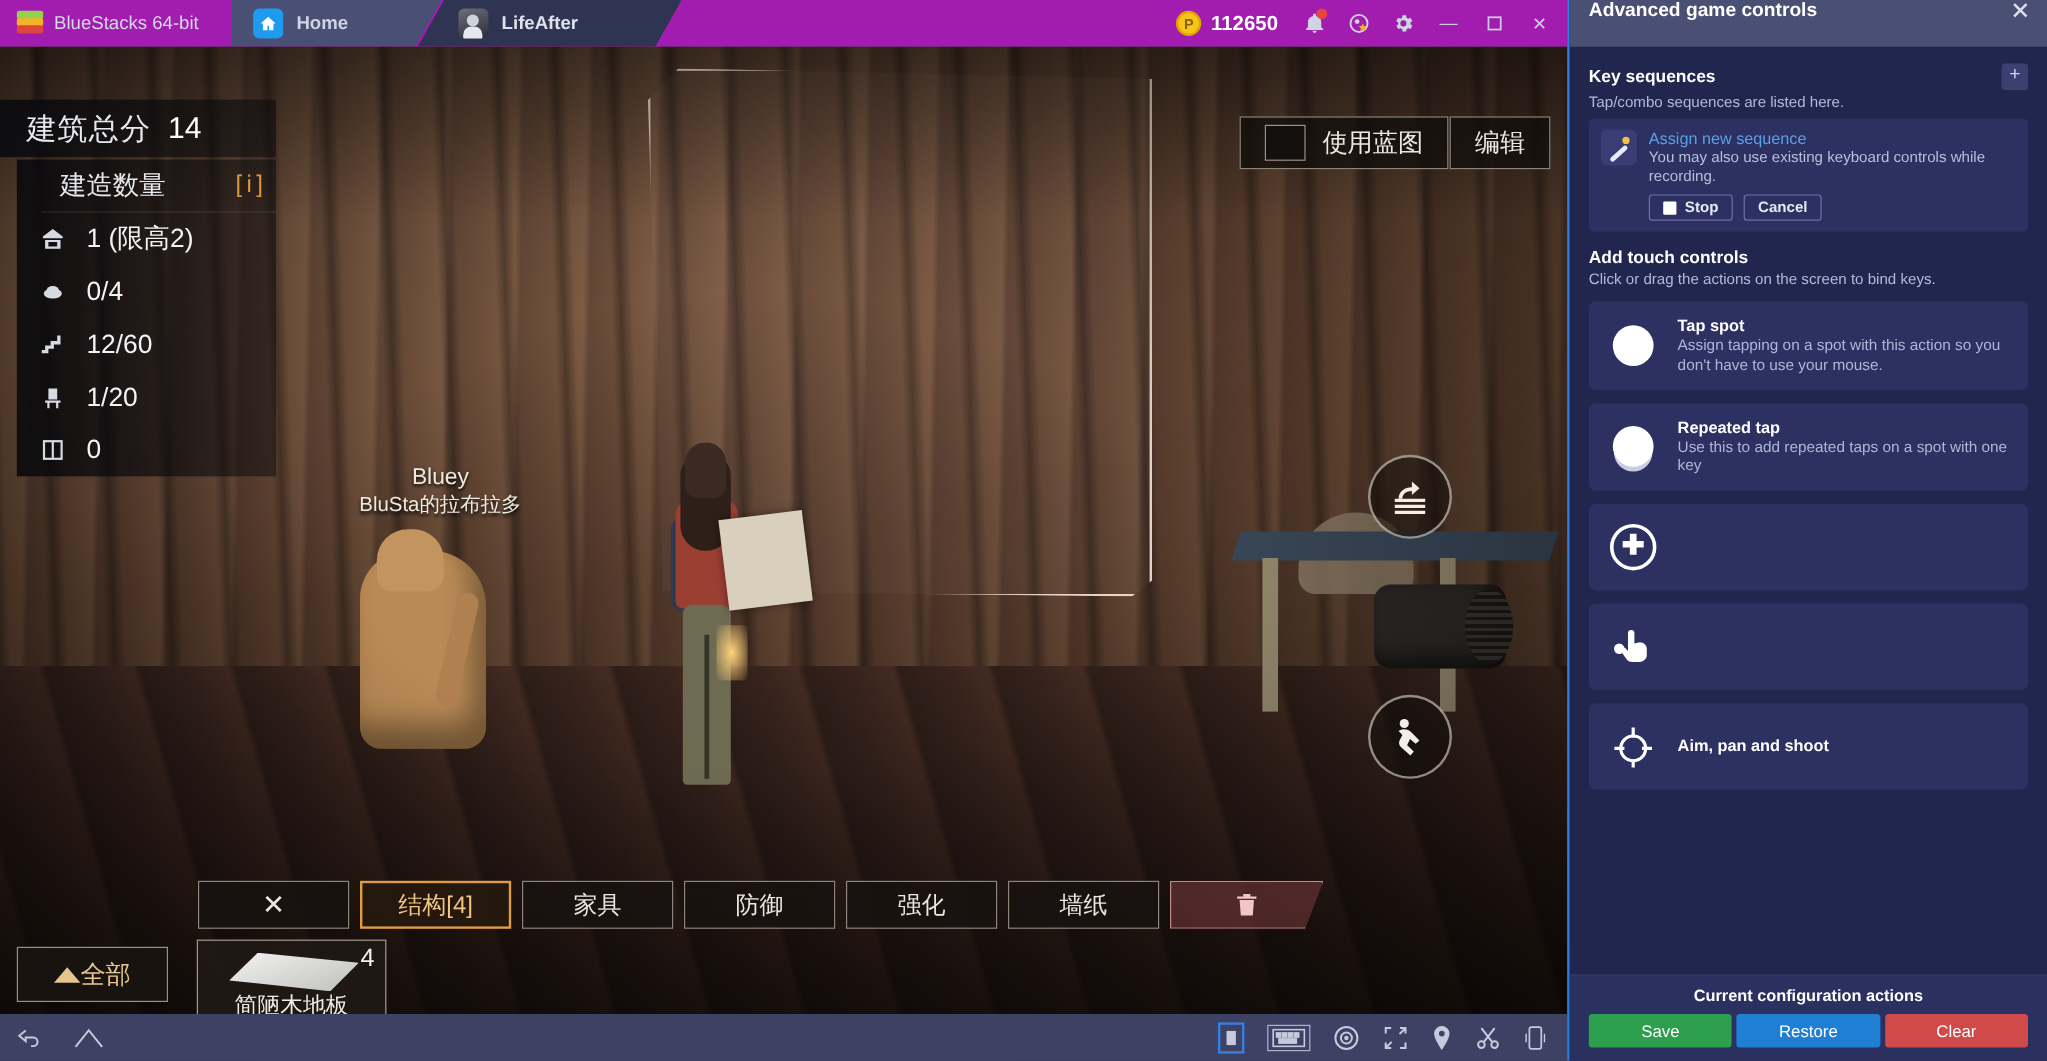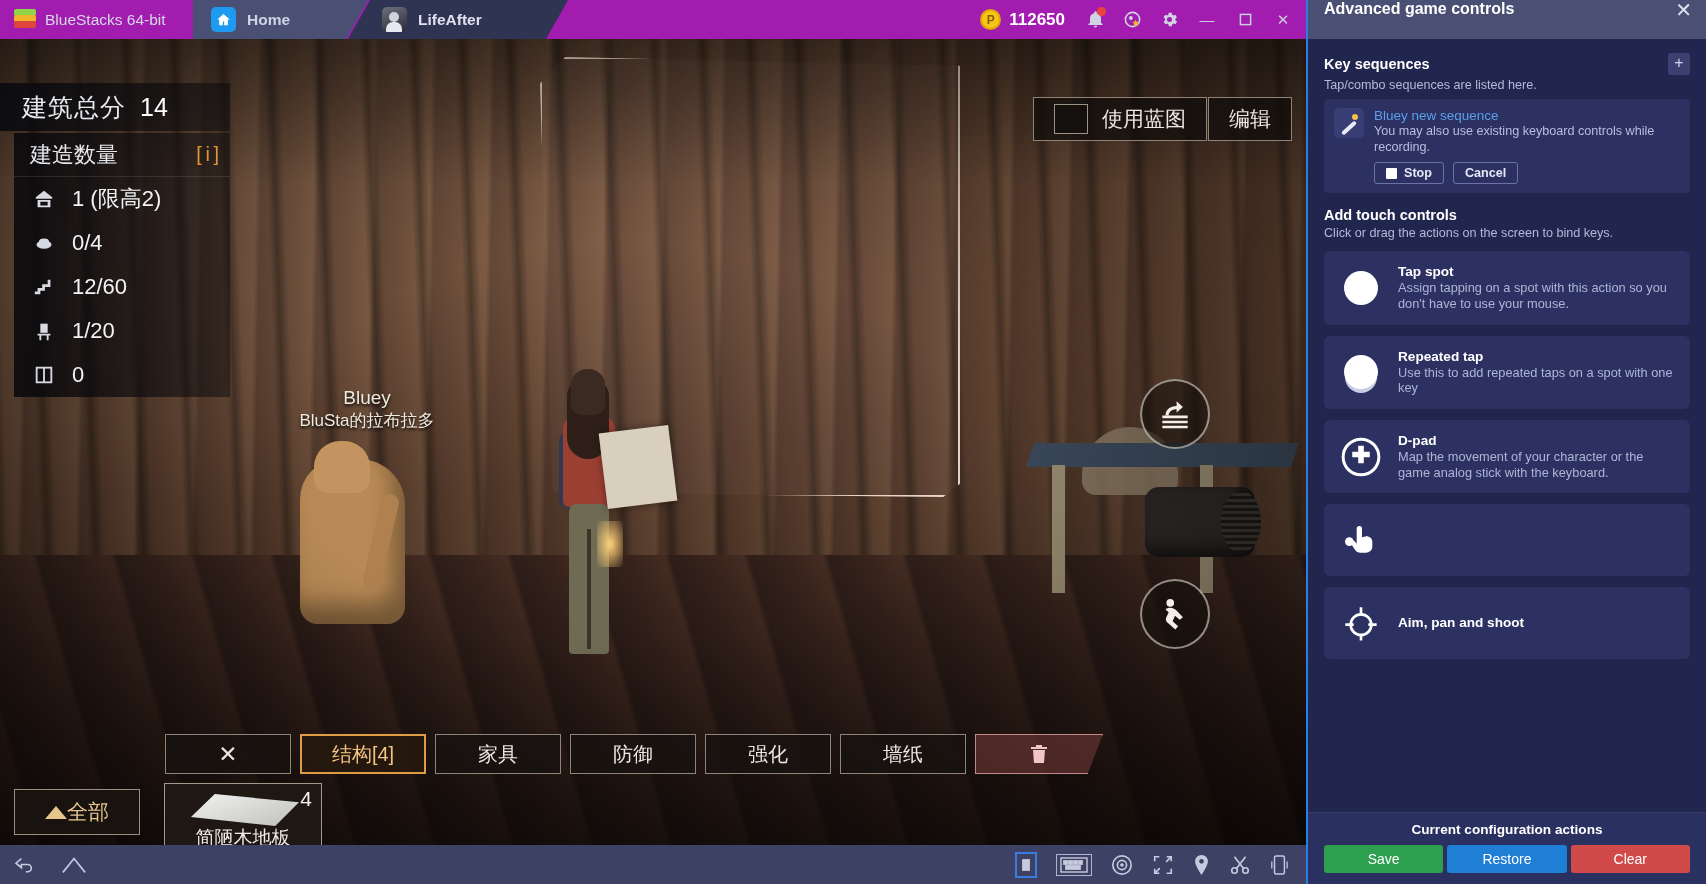"Bluey new sequence" div.lnk { text: Bluey -> Assign }
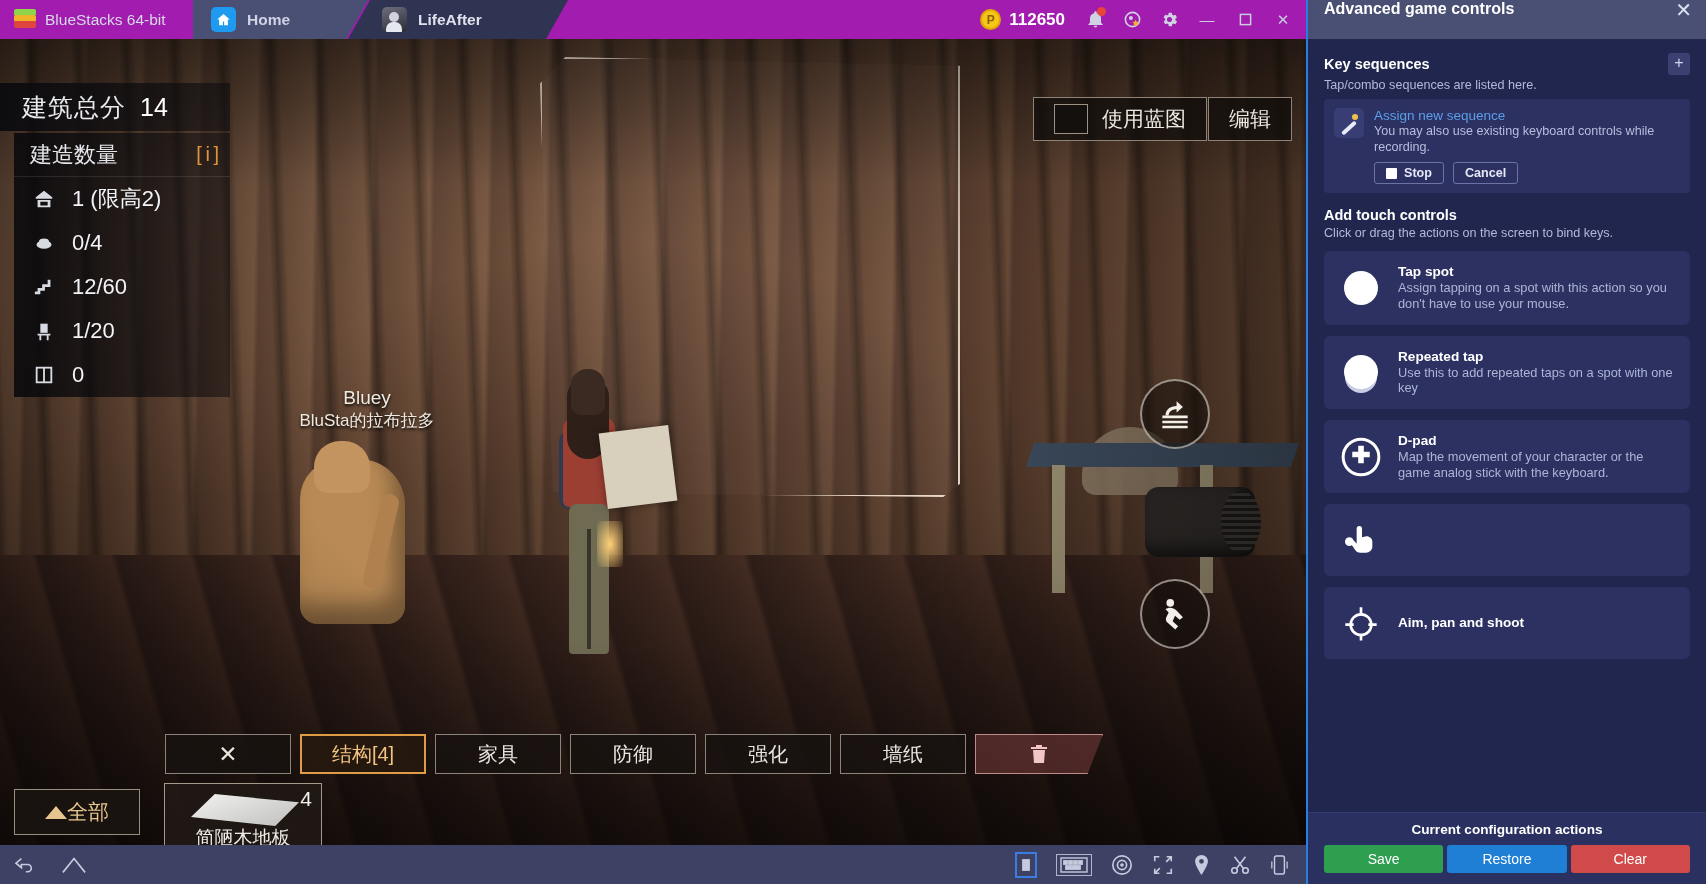"建造数量" .hud-row.hdr { margin-left: none -> 20px }
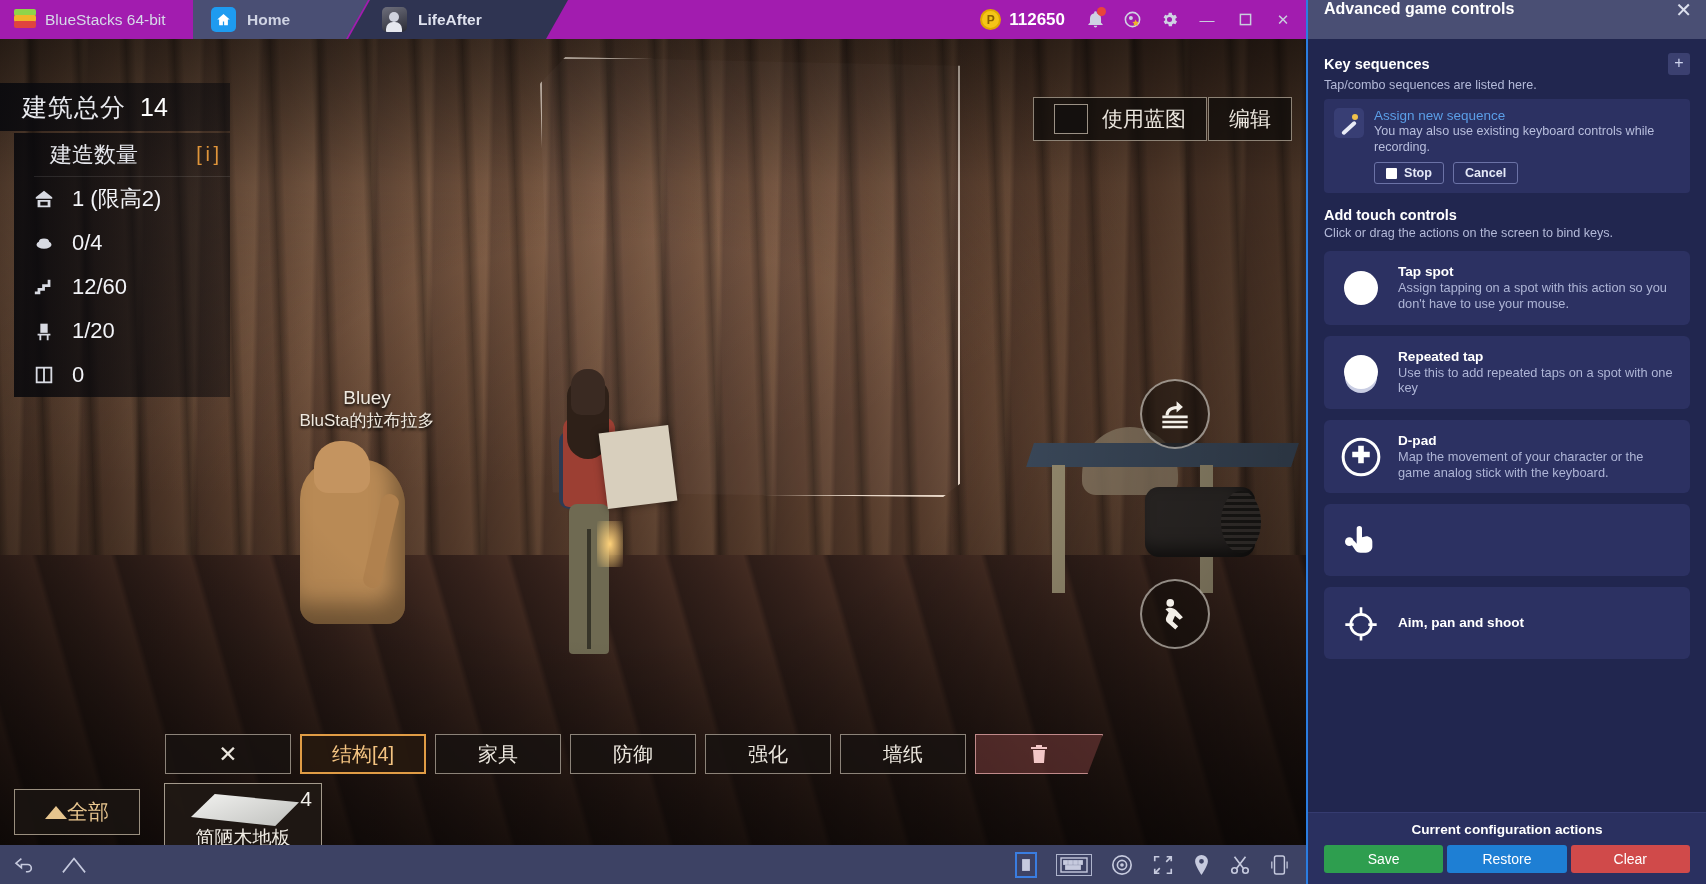"D-pad" div { html: <div> <h4>D-pad</h4> <p>Map the movement of your character or the game analog stick with the keyboard.</p> </div> -> none }
